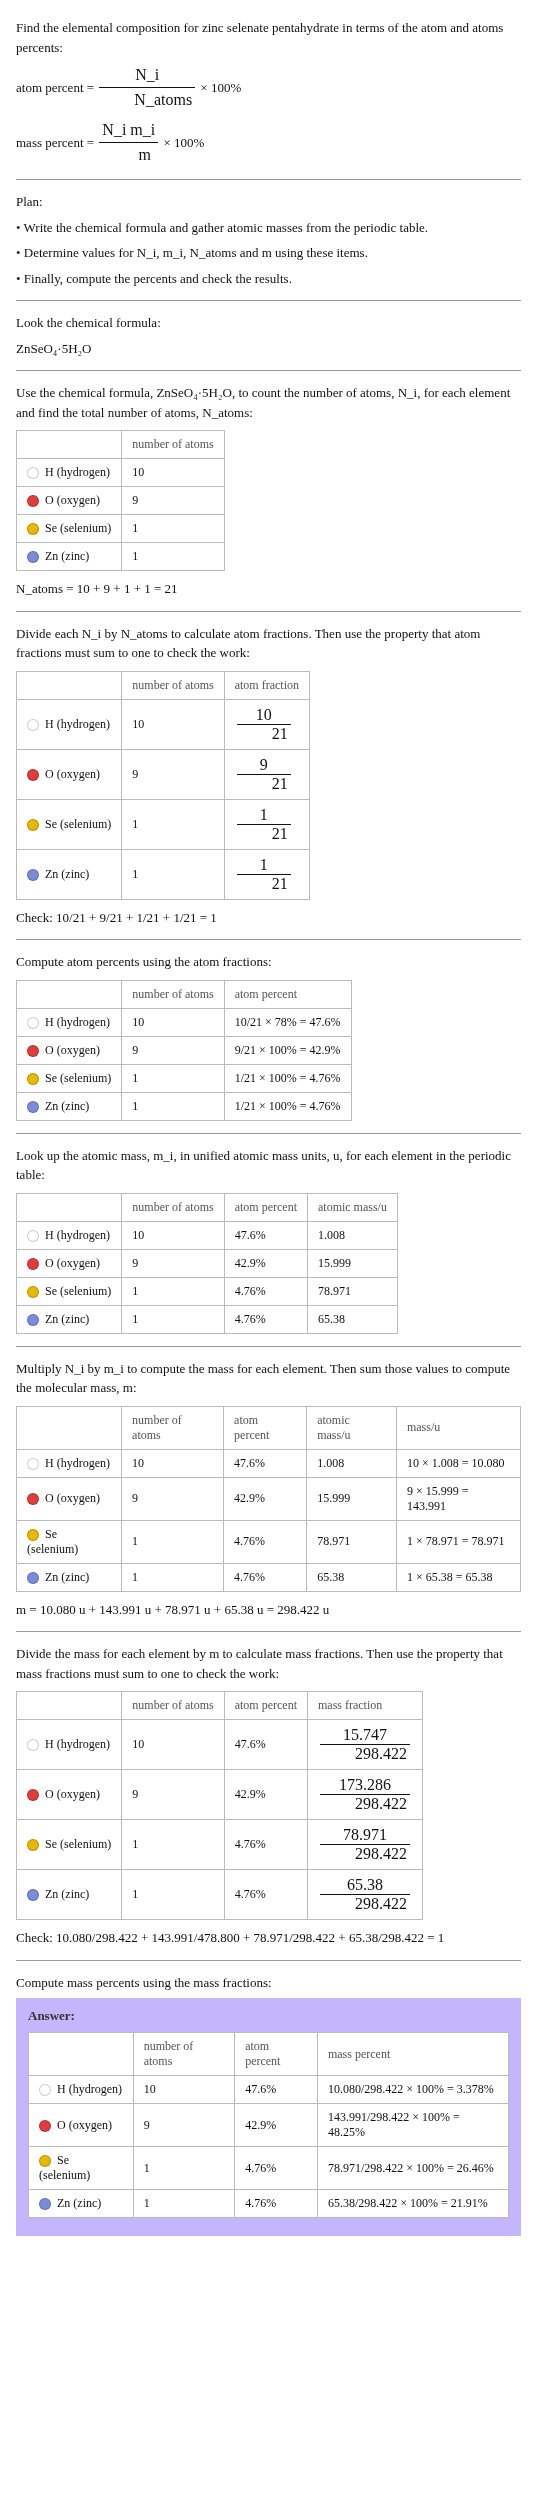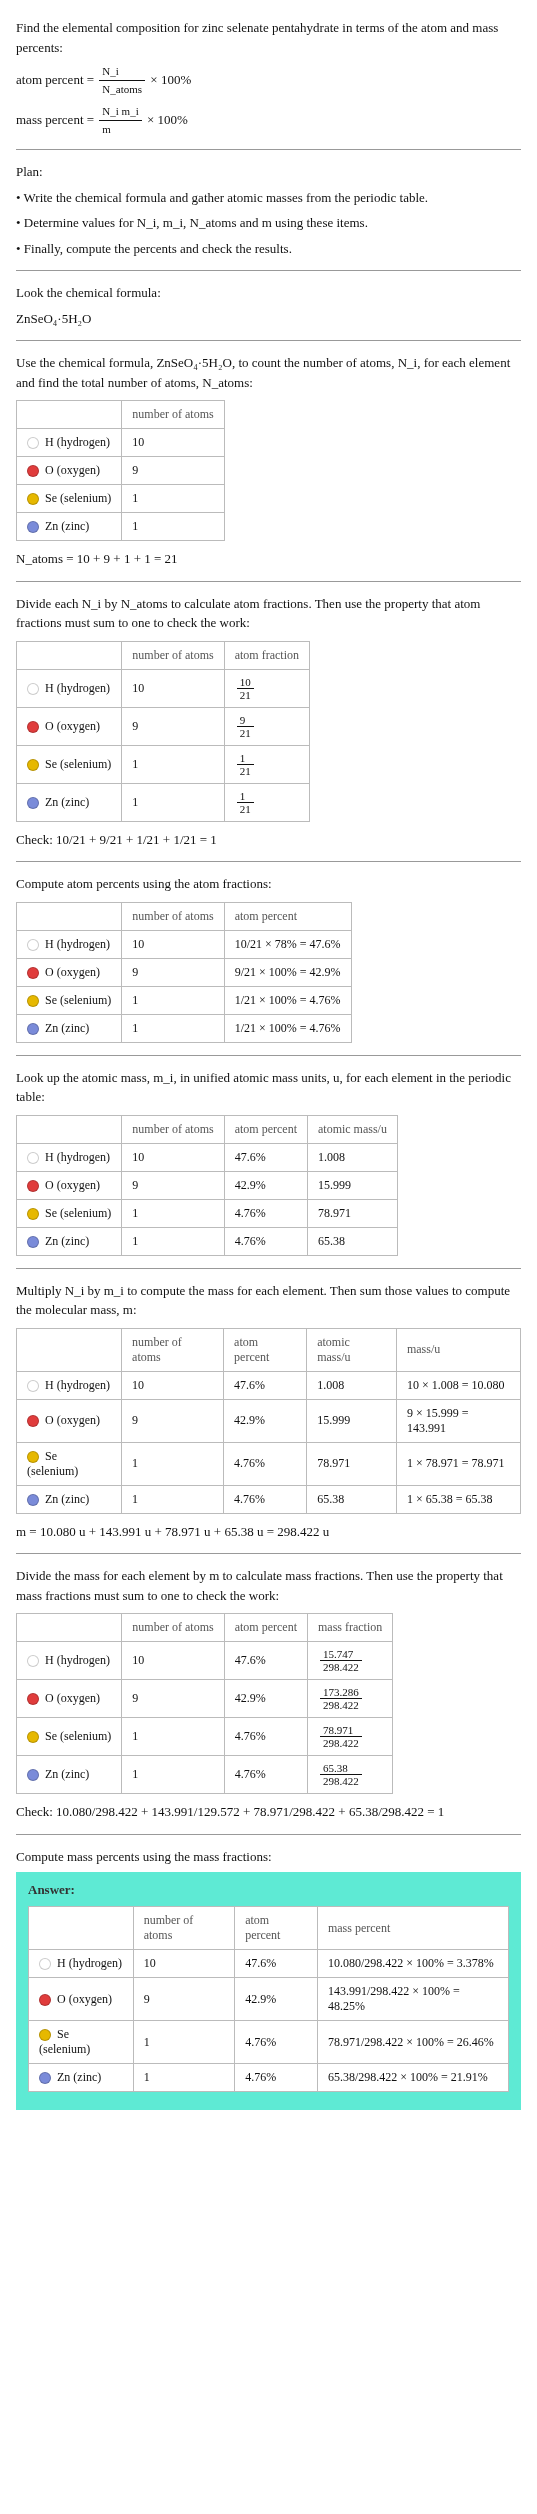"Find the elemental composition for" div.para { text: mass -> atoms }
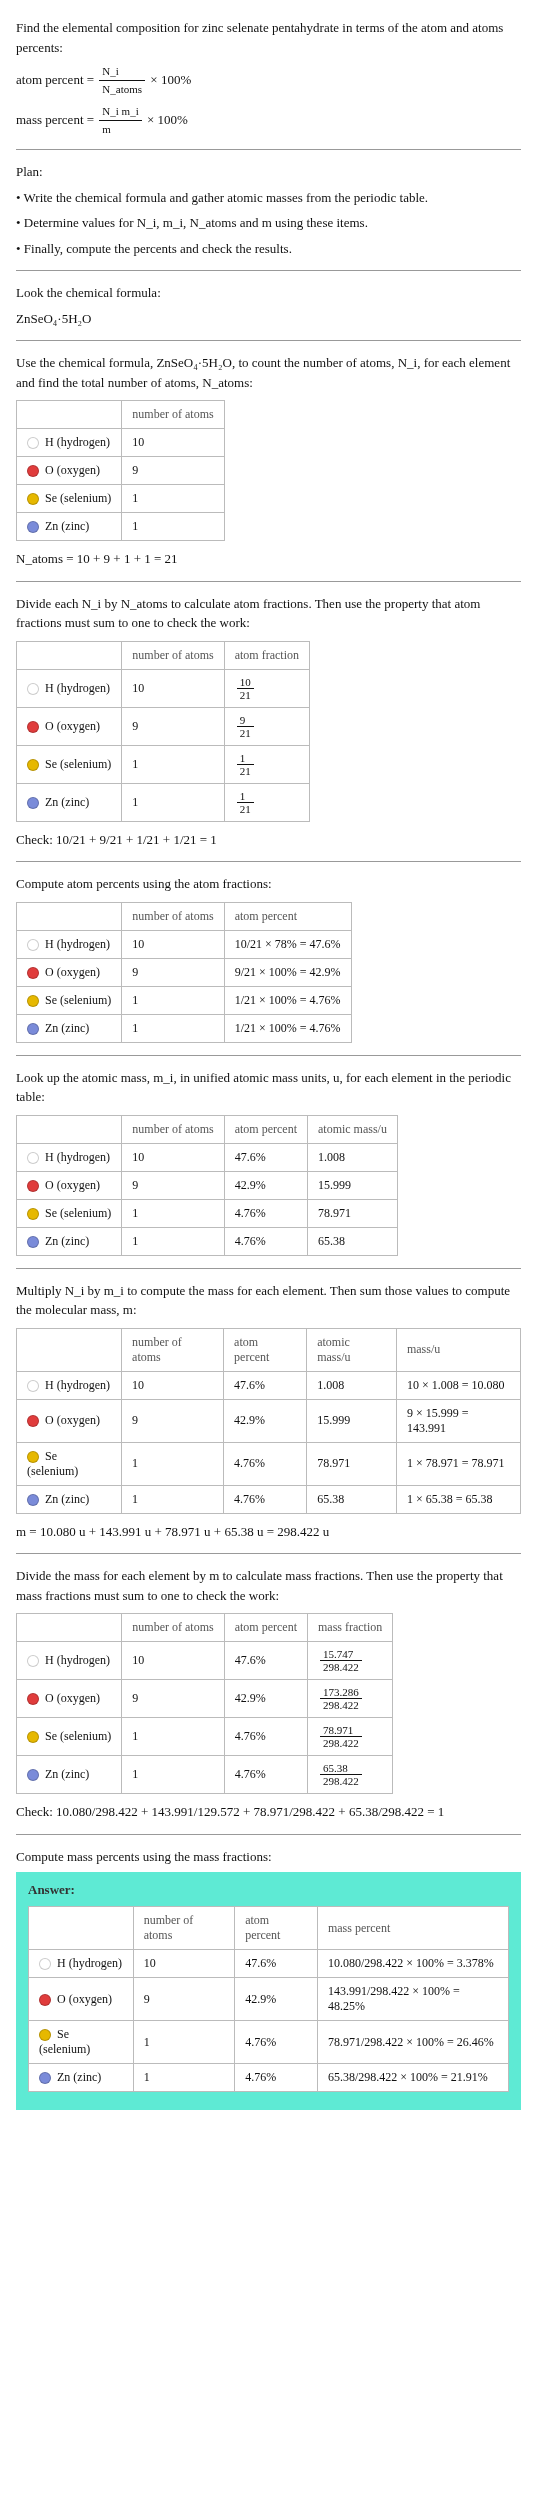"N_i" .frac { font-size: 11px -> 16px; text-align: none -> center }
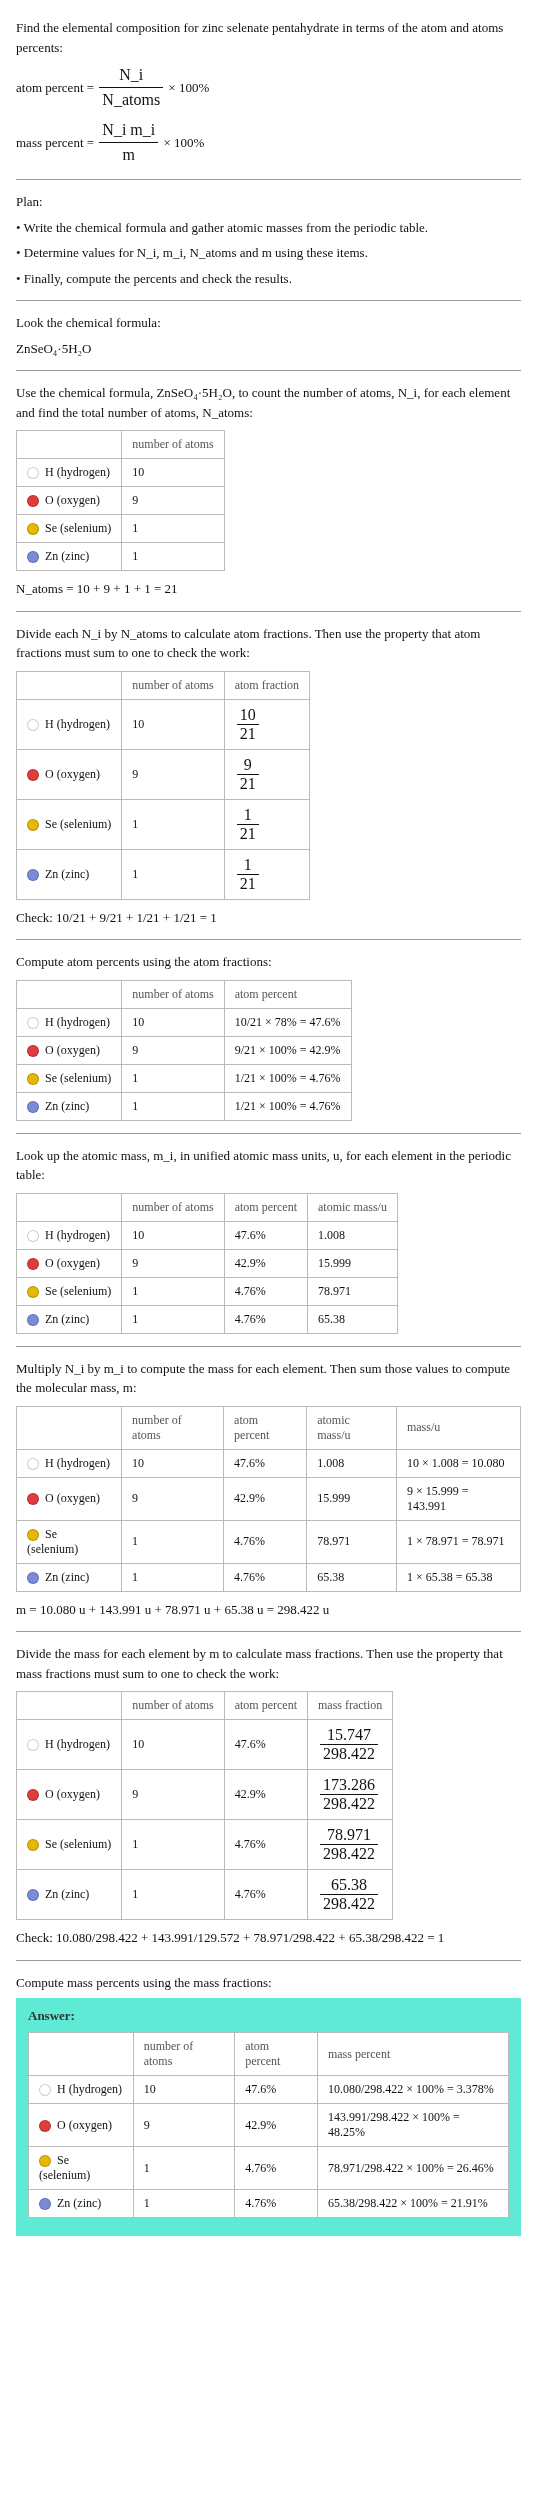"N_atoms" .frac .den { margin-left: none -> 32px }
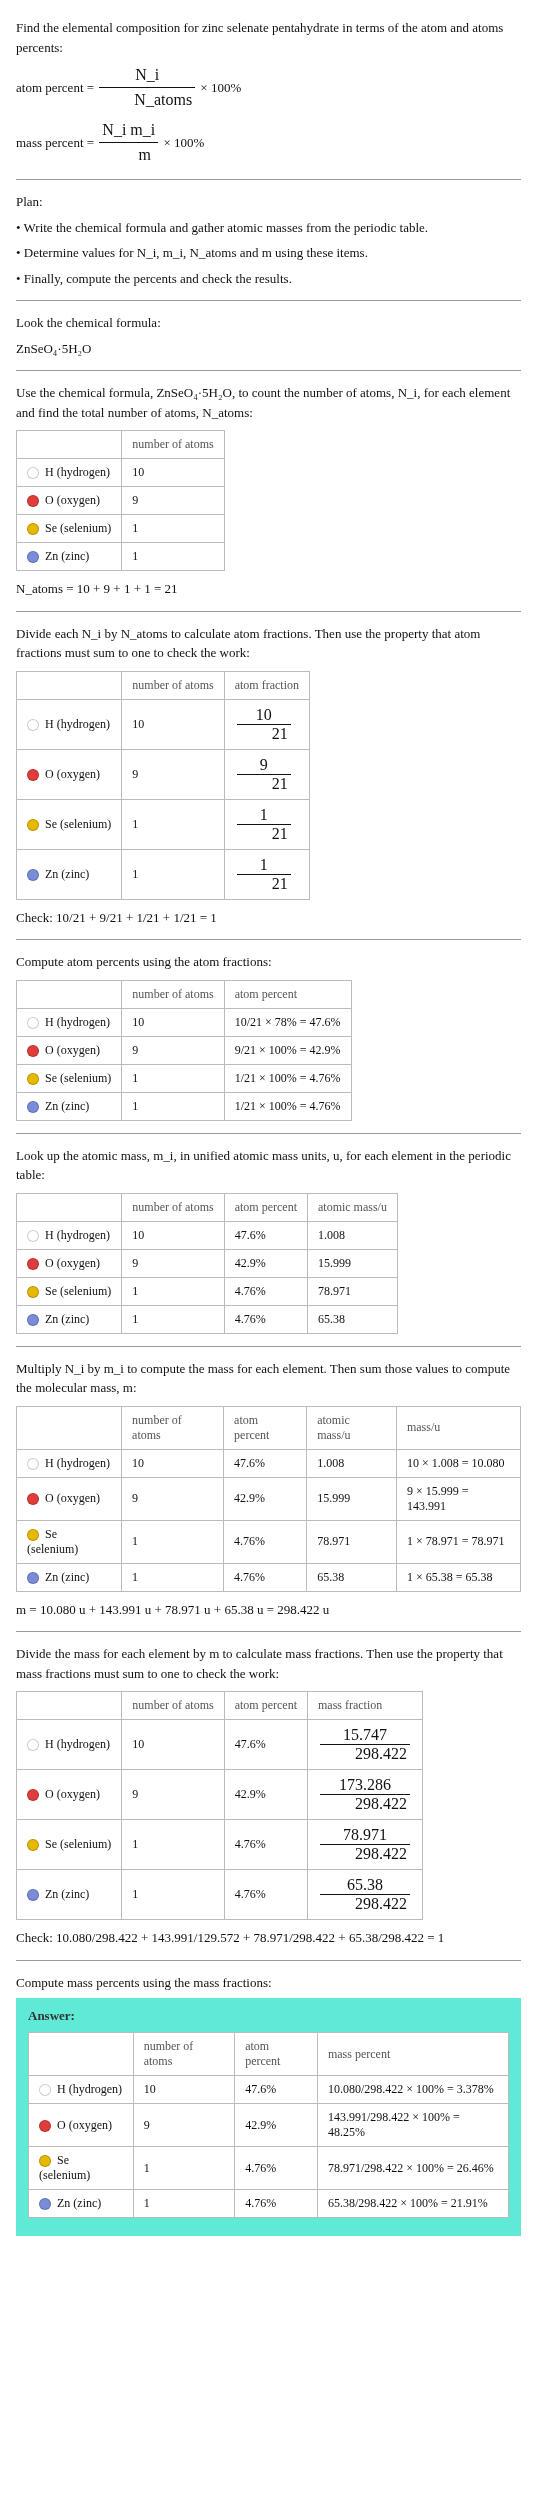"Check: 10.080/298.422 + 143.991/129.572" div.para { text: 143.991/129.572 -> 143.991/478.800 }
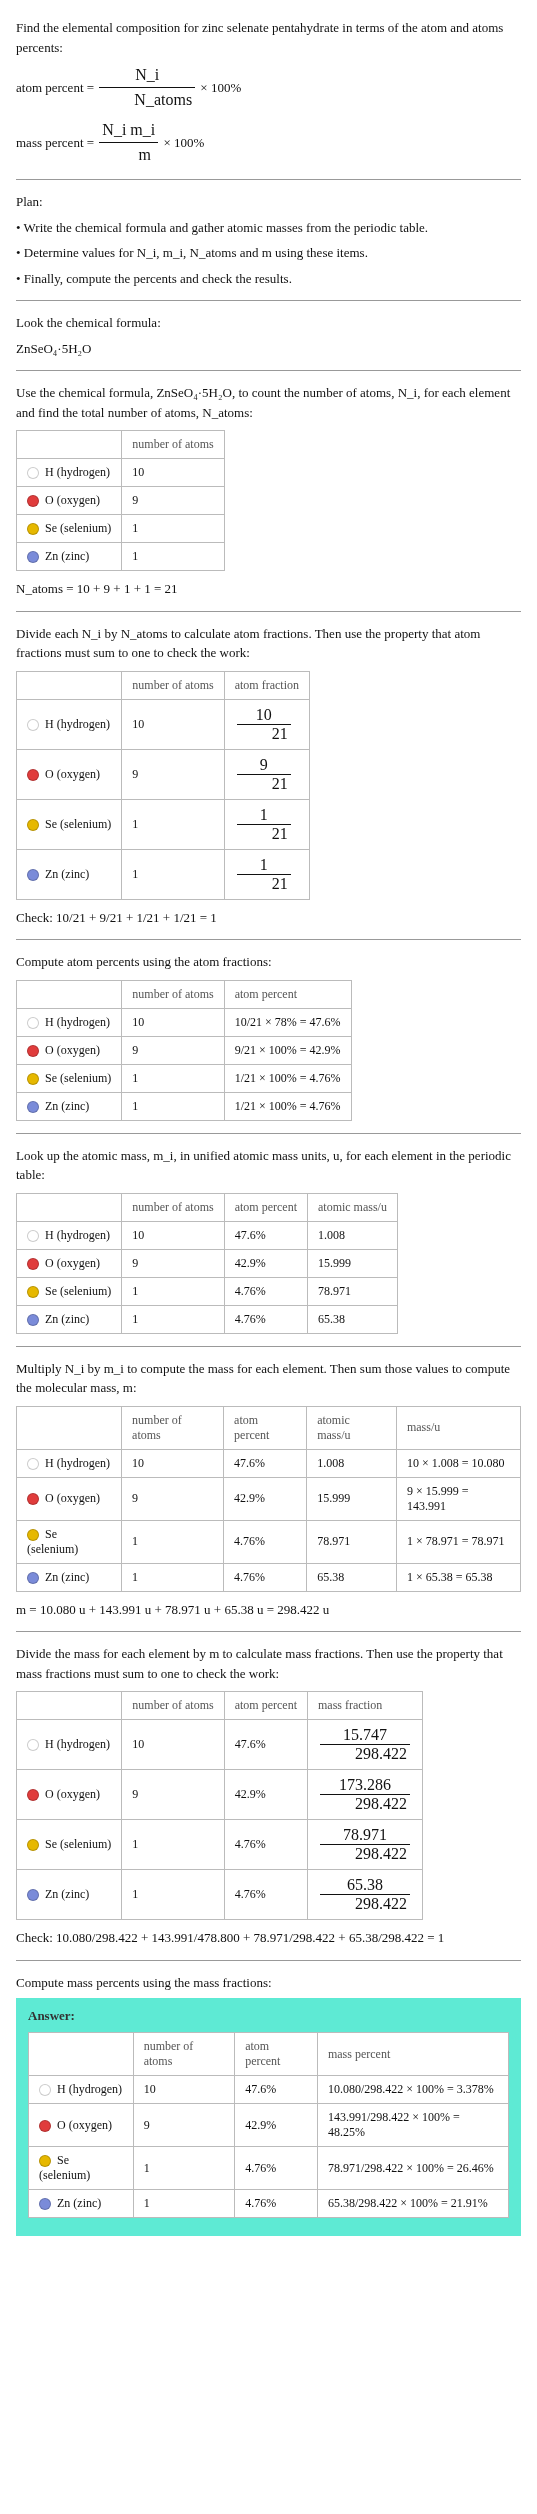"Answer:" .answer-block { background: #5eead4 -> #c4b5fd }
